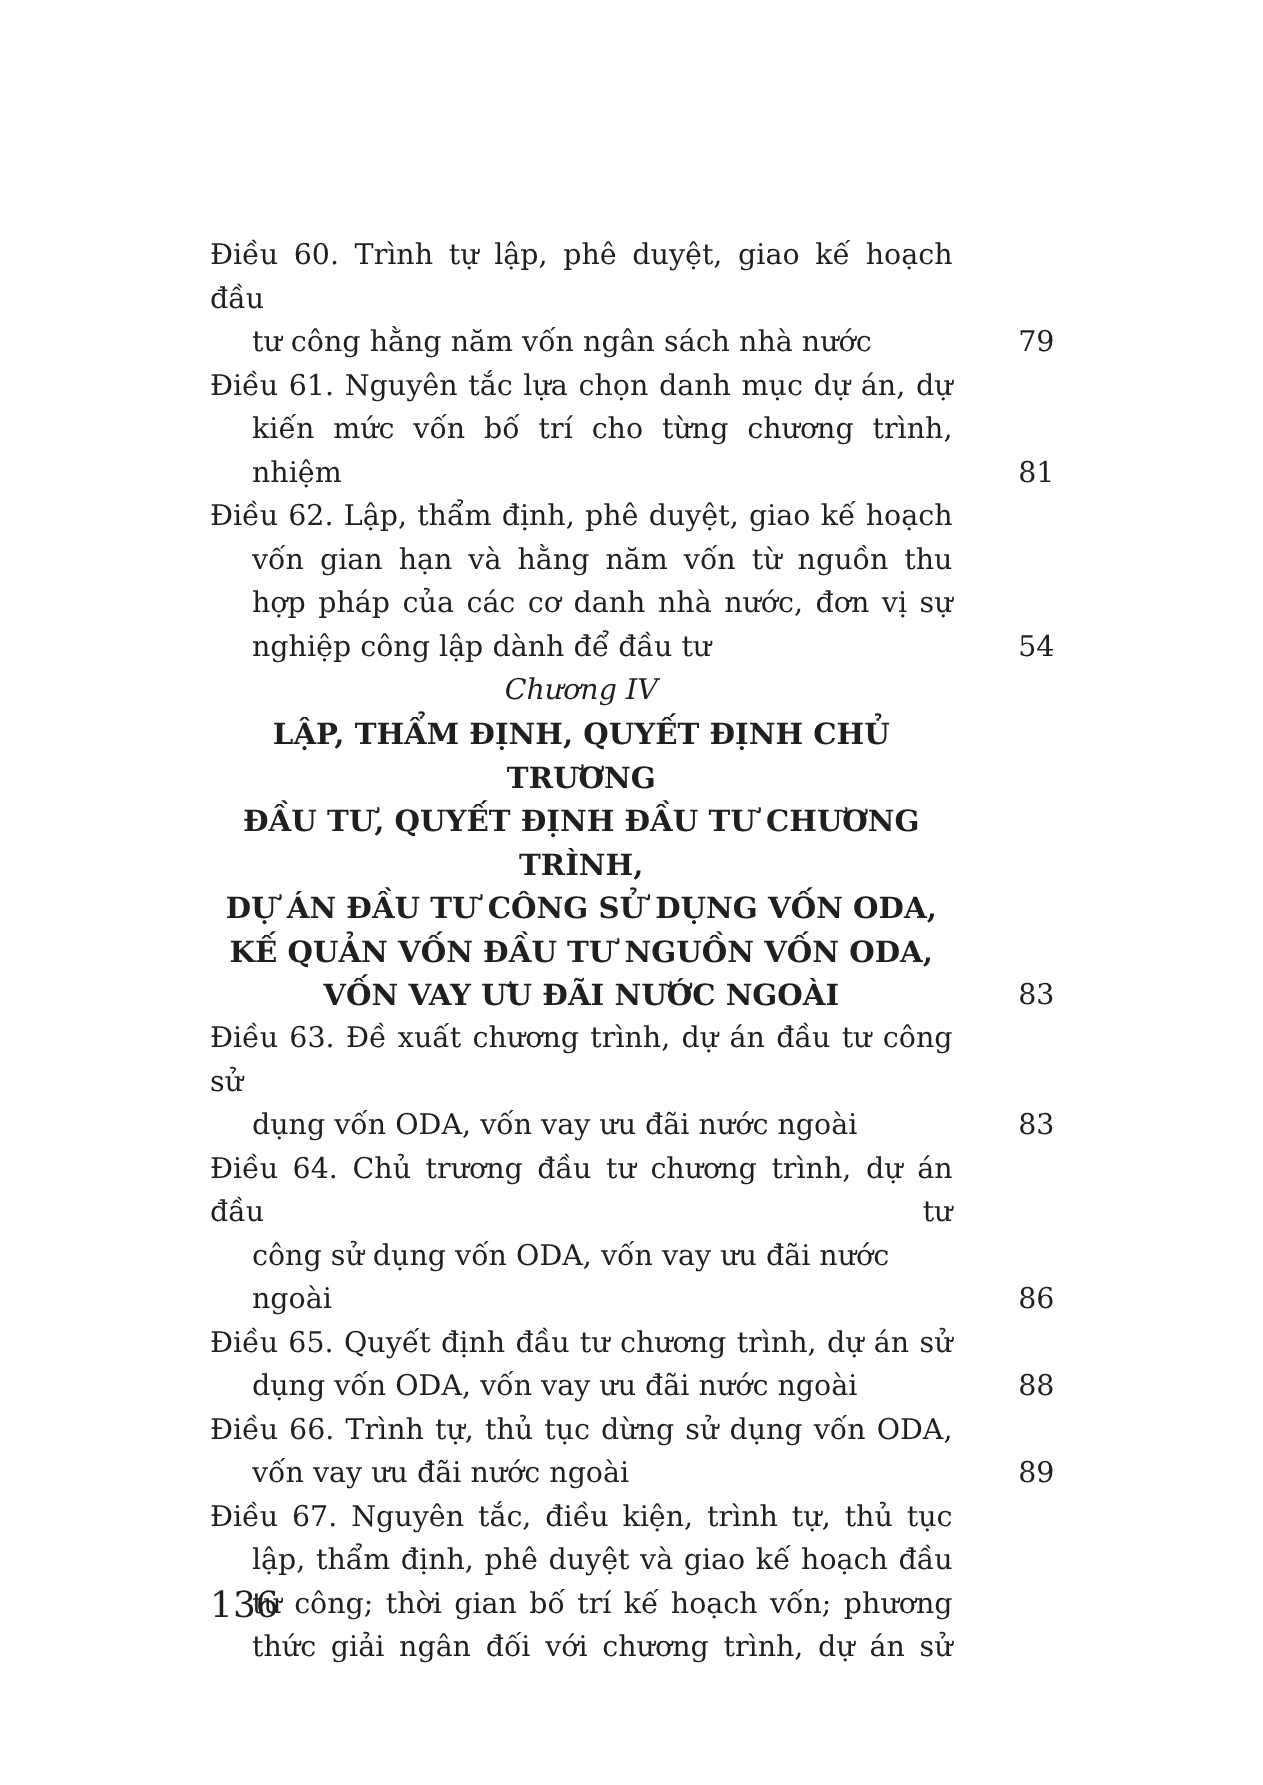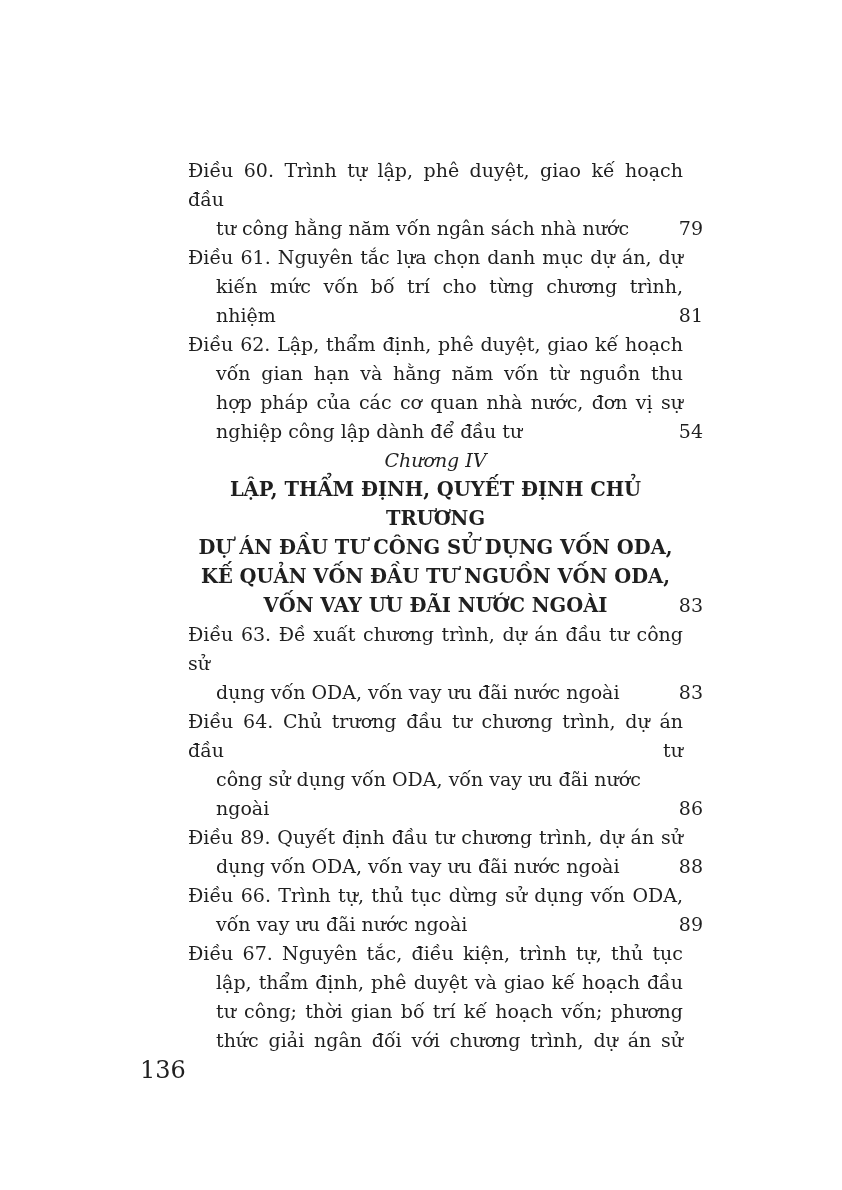"Điều 60. Trình tự lập," .entry .line { margin-left: 48px -> none }
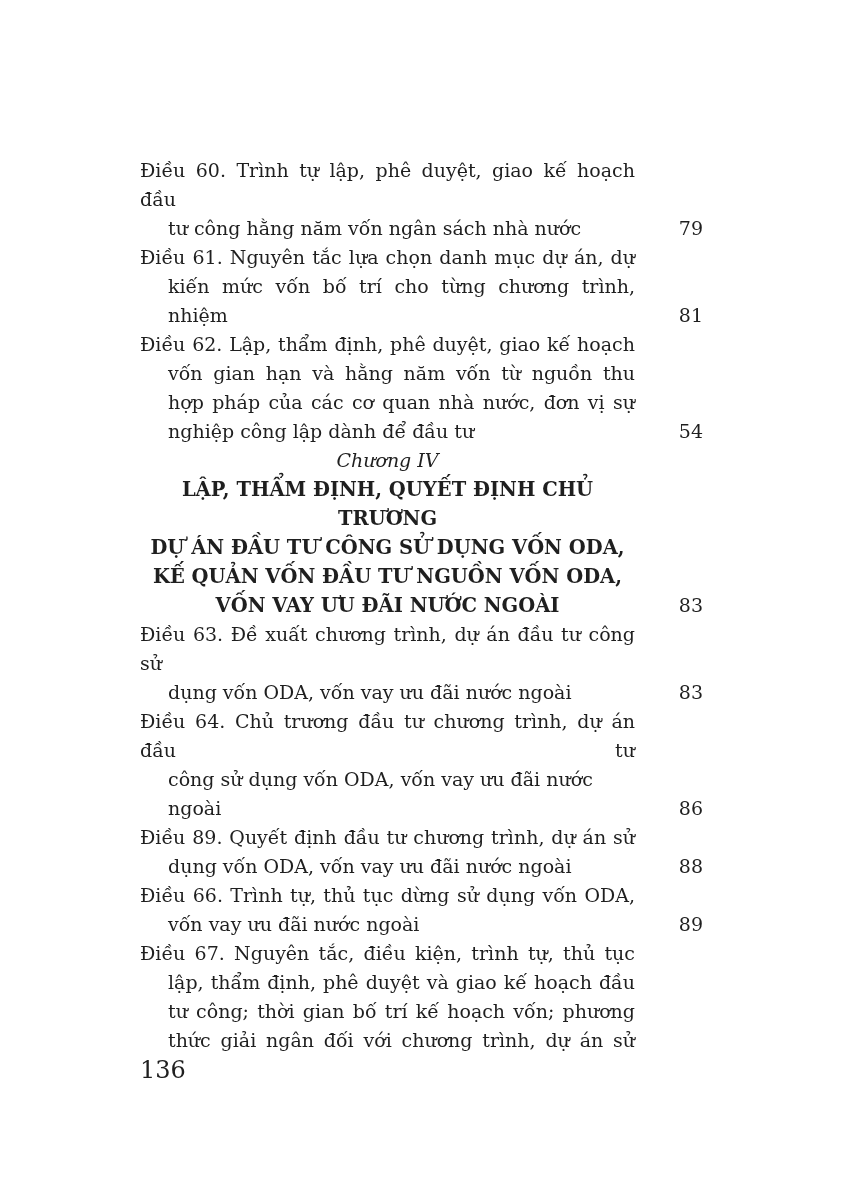"hợp pháp của các cơ" div.line { text: quan -> danh }
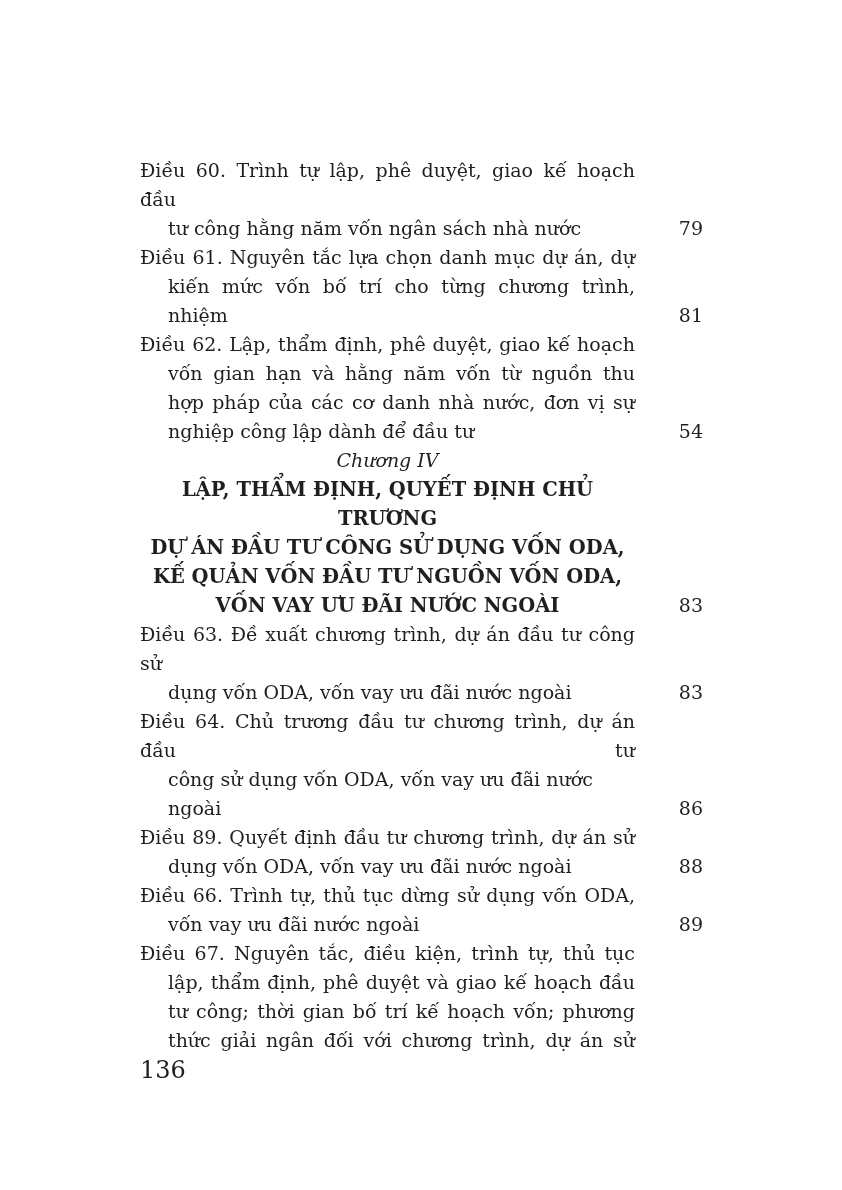"ĐẦU TƯ, QUYẾT ĐỊNH ĐẦU" div.line { html: none -> <div>ĐẦU TƯ, QUYẾT ĐỊNH ĐẦU TƯ CHƯƠNG TRÌNH,</div> }
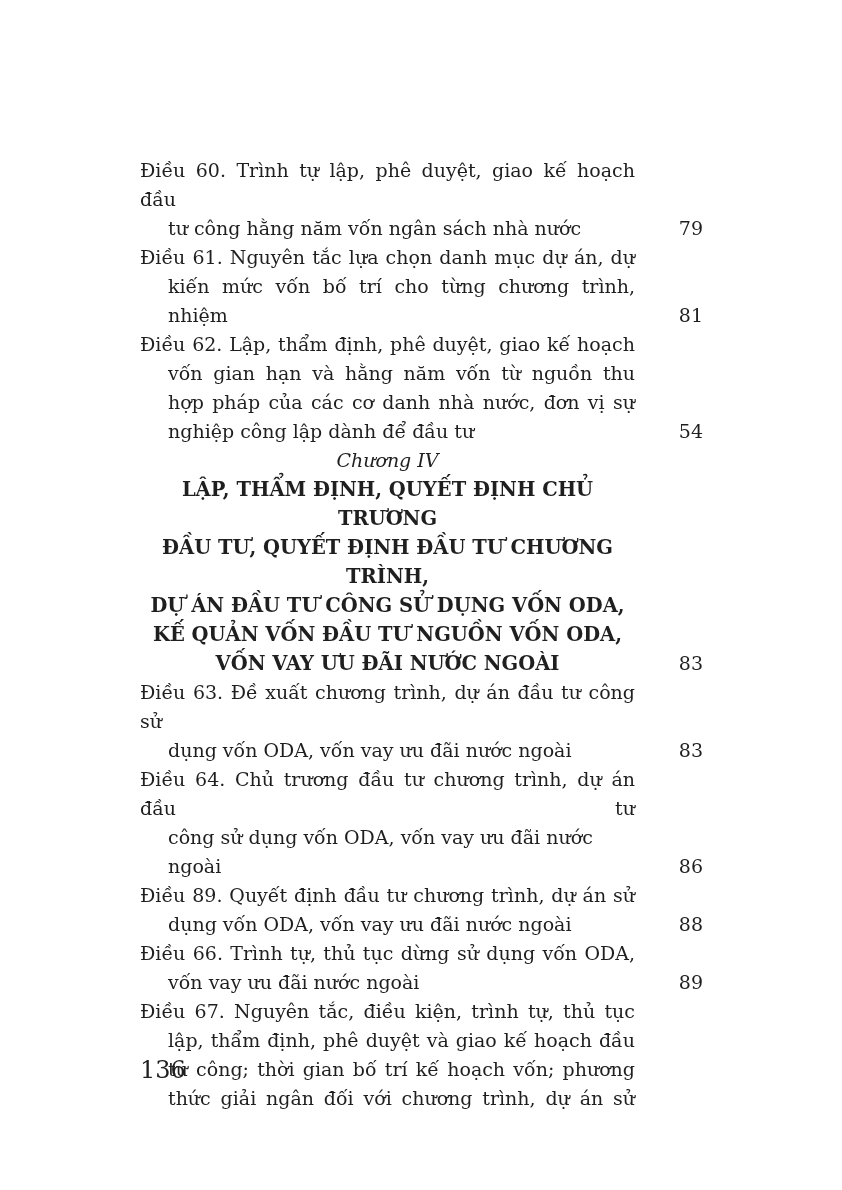"Điều 89. Quyết định đầu" div.line { text: 89 -> 65 }
